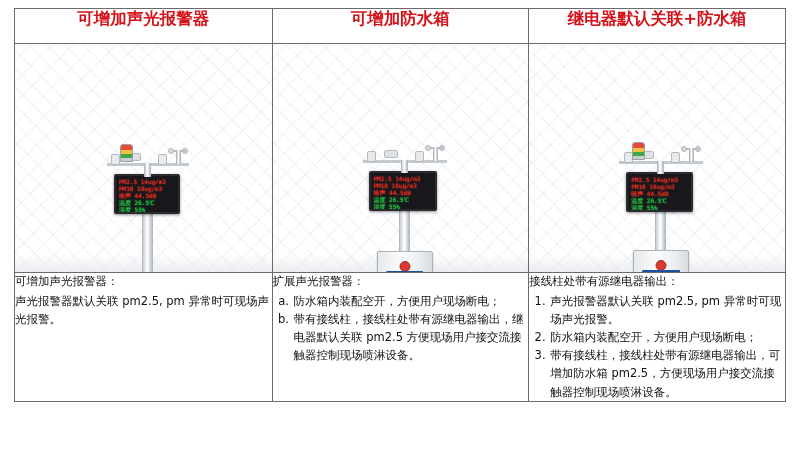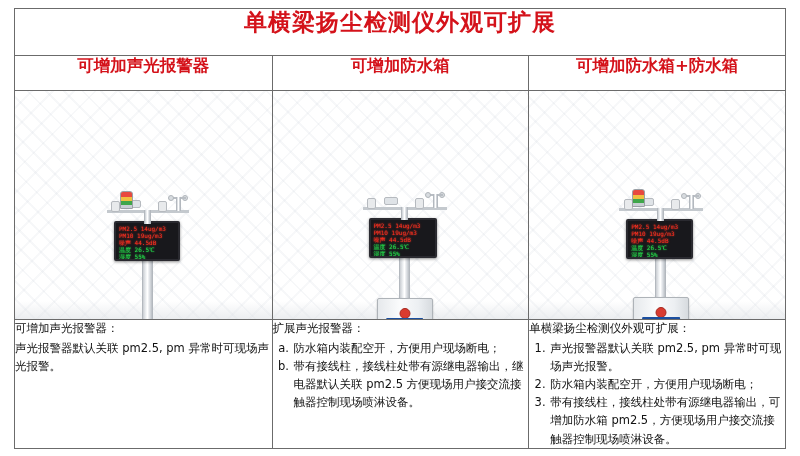"单横梁扬尘检测仪外观可扩展" tr { html: <tr> <td> <div>单横梁扬尘检测仪外观可扩展</div> </td> </tr> -> none }
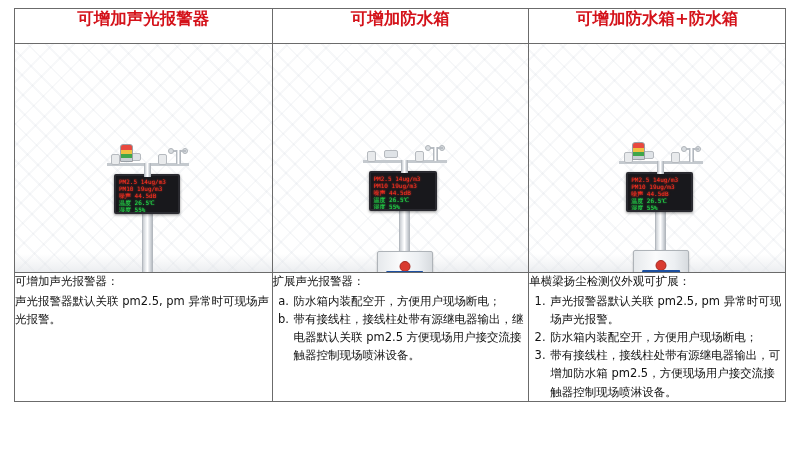"可增加防水箱+防水箱" td.col-head { text: 可增加防水箱+ -> 继电器默认关联+ }
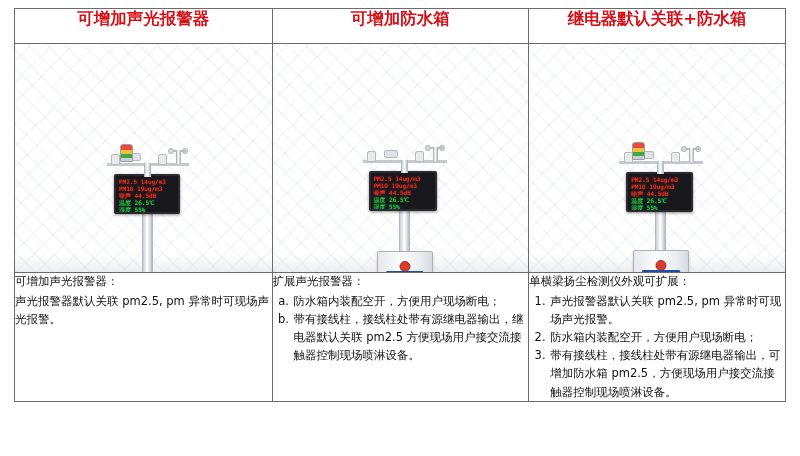"单横梁扬尘检测仪外观可扩展：" div.desc-title { text: 单横梁扬尘检测仪外观可扩展 -> 接线柱处带有源继电器输出 }
